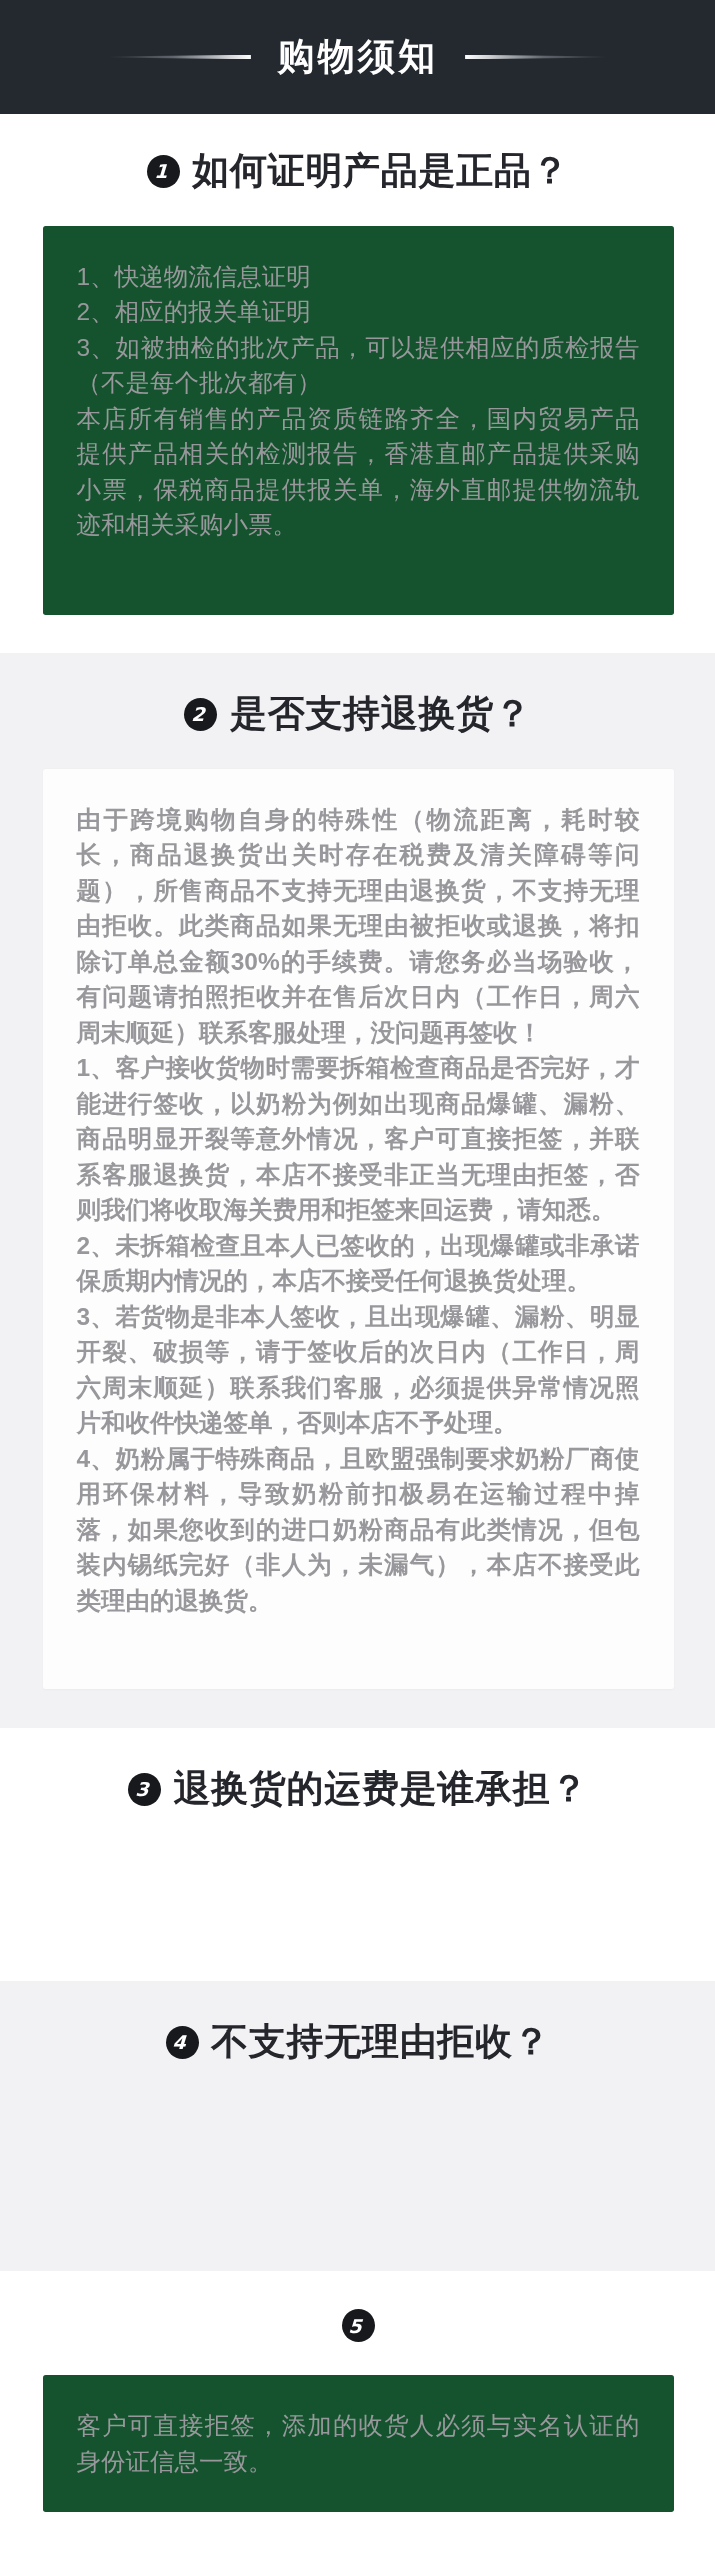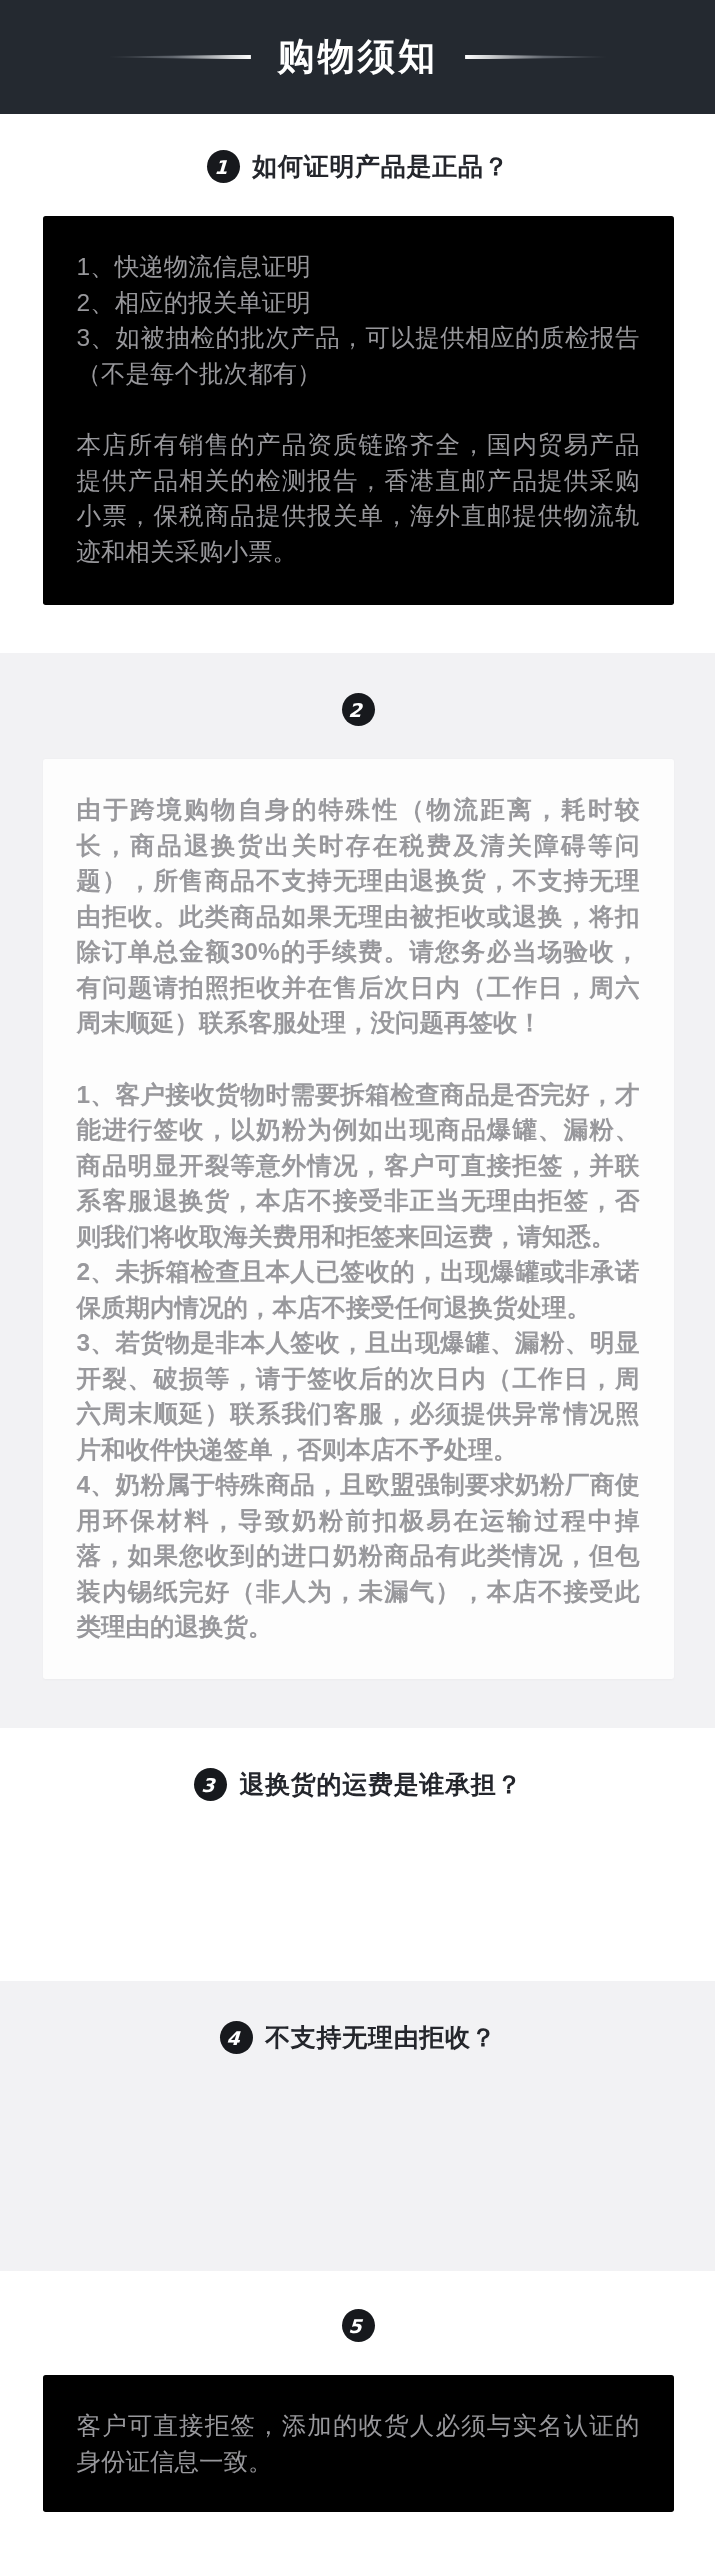"如何证明产品是正品？" .qtitle { font-size: 25px -> 37px }
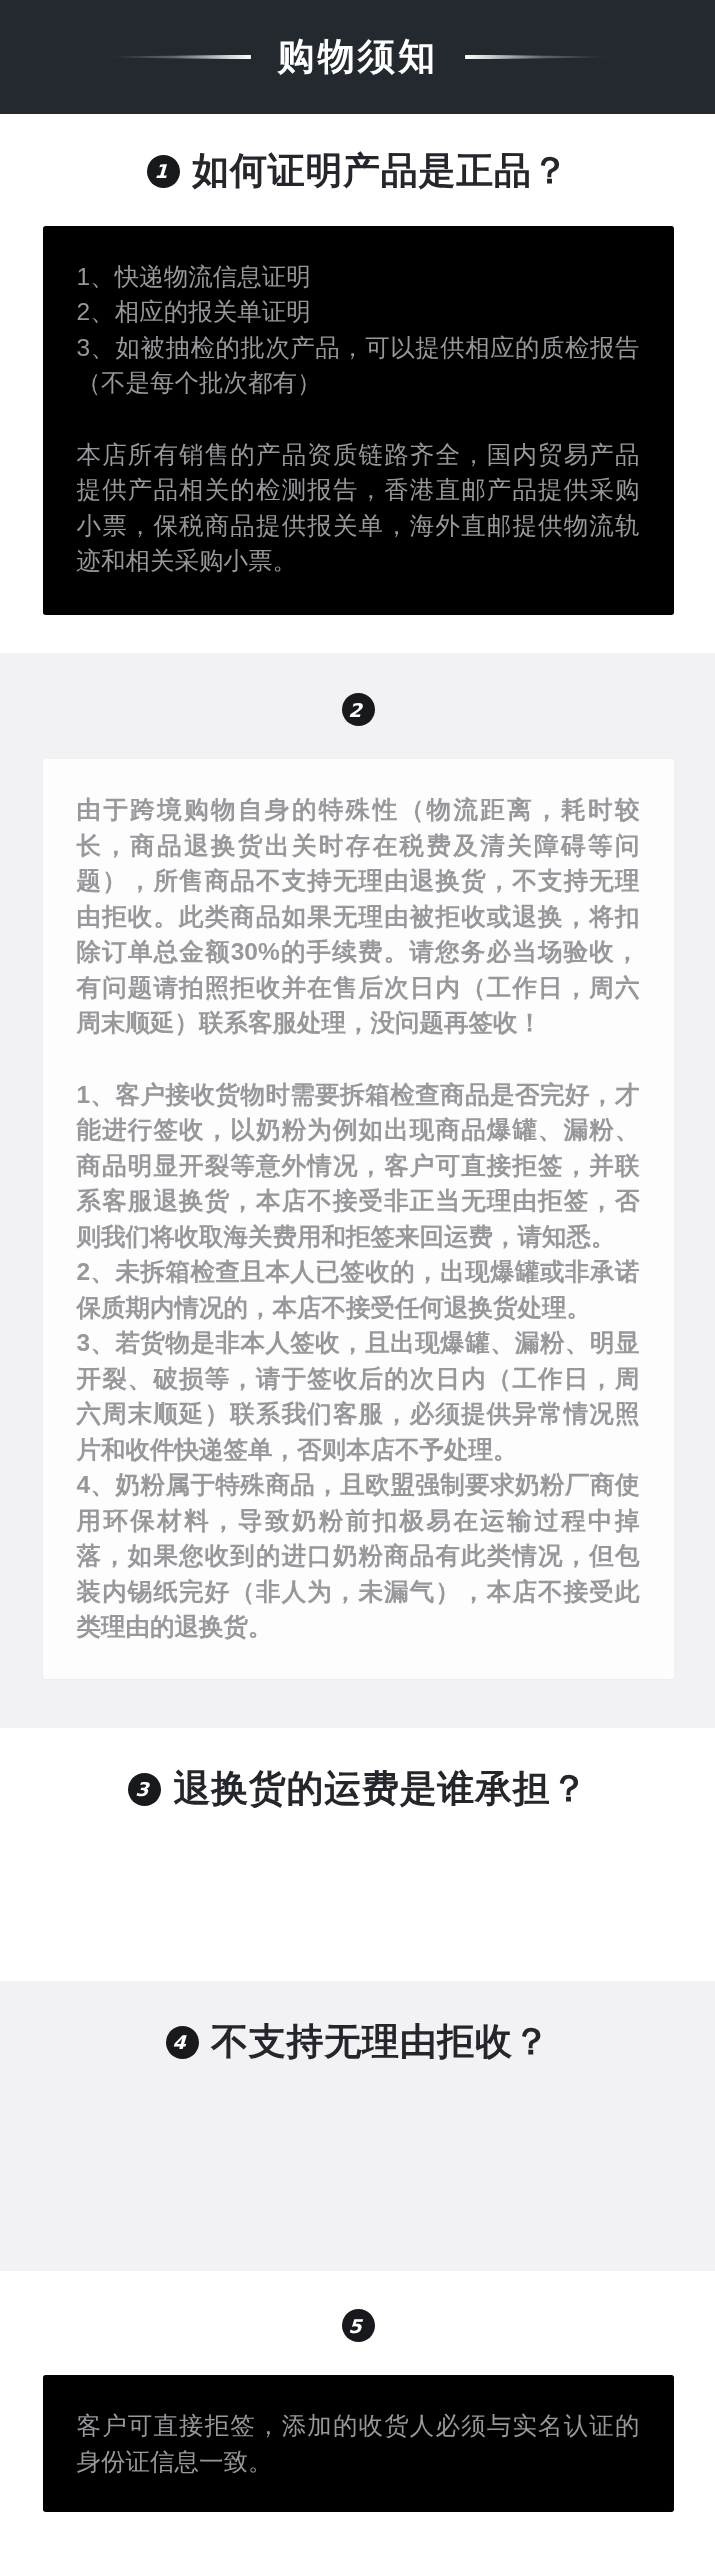"1、快递物流信息证明" .box.on-white { background: #000000 -> #14532d }
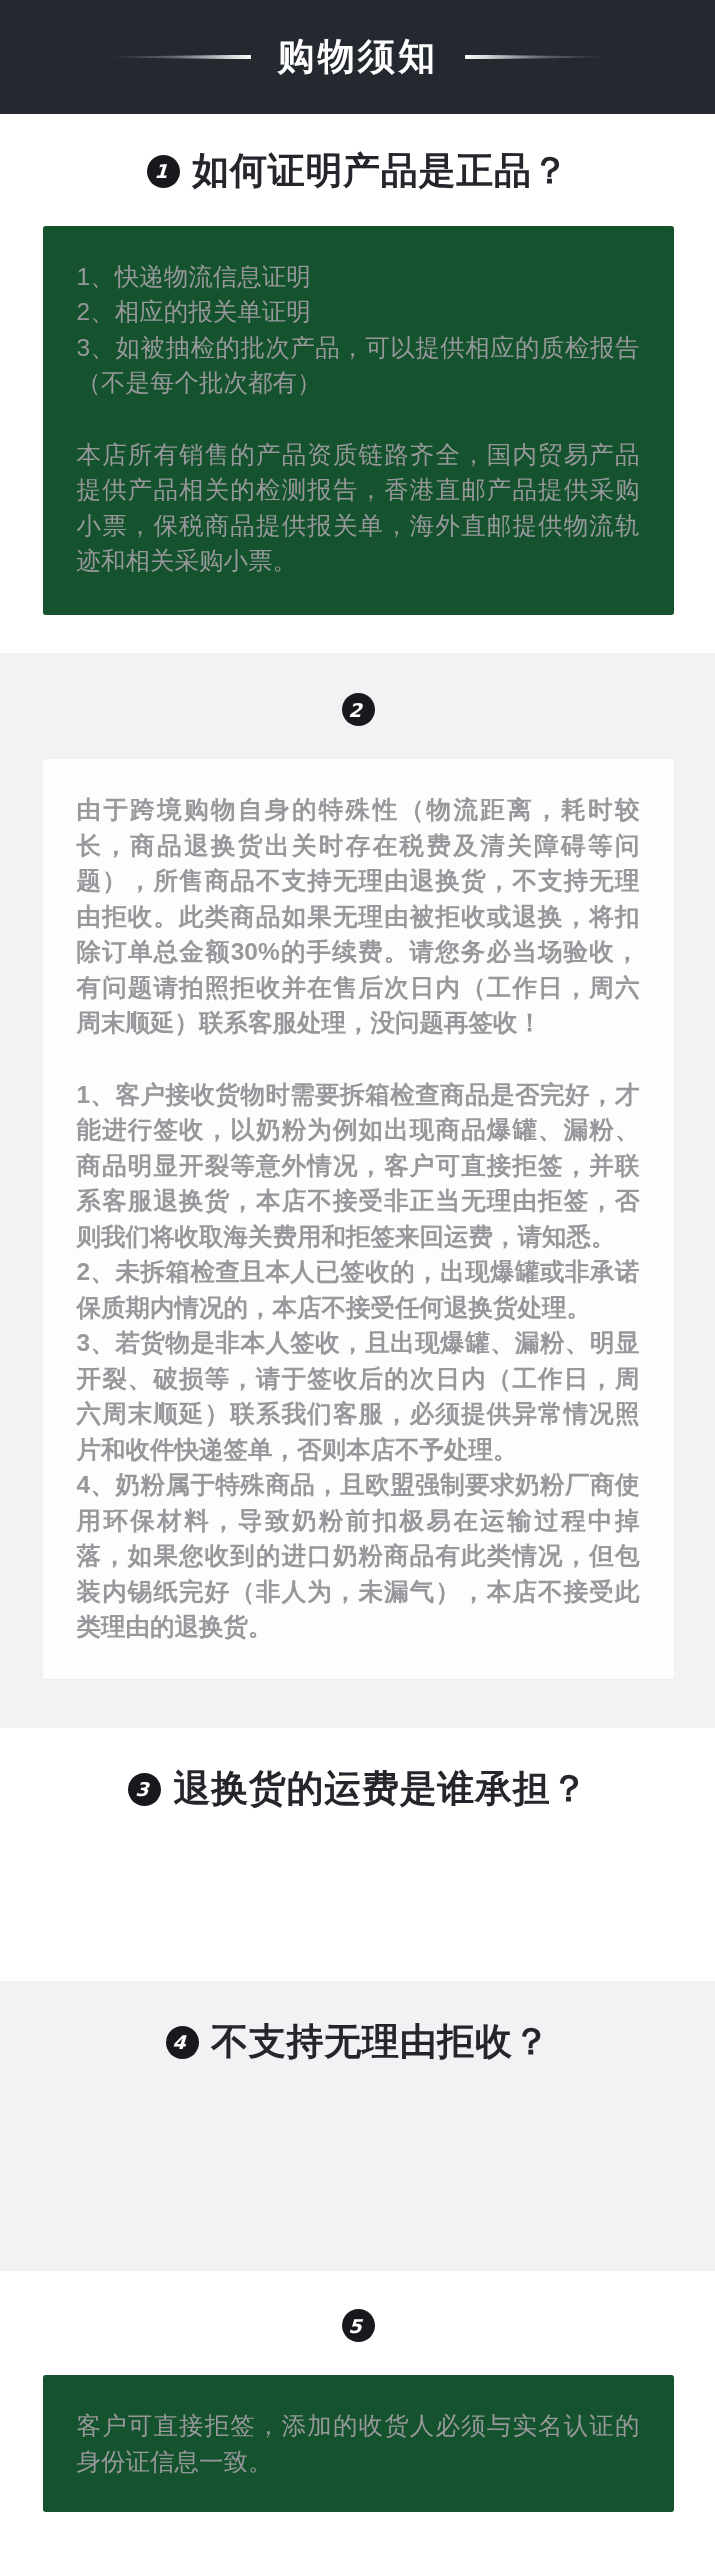"本店所有销售的产品资质链路齐全，国内贸易产品提供产品相关的检测报告，香港直邮产品" .para.gap { margin-top: 36px -> none }
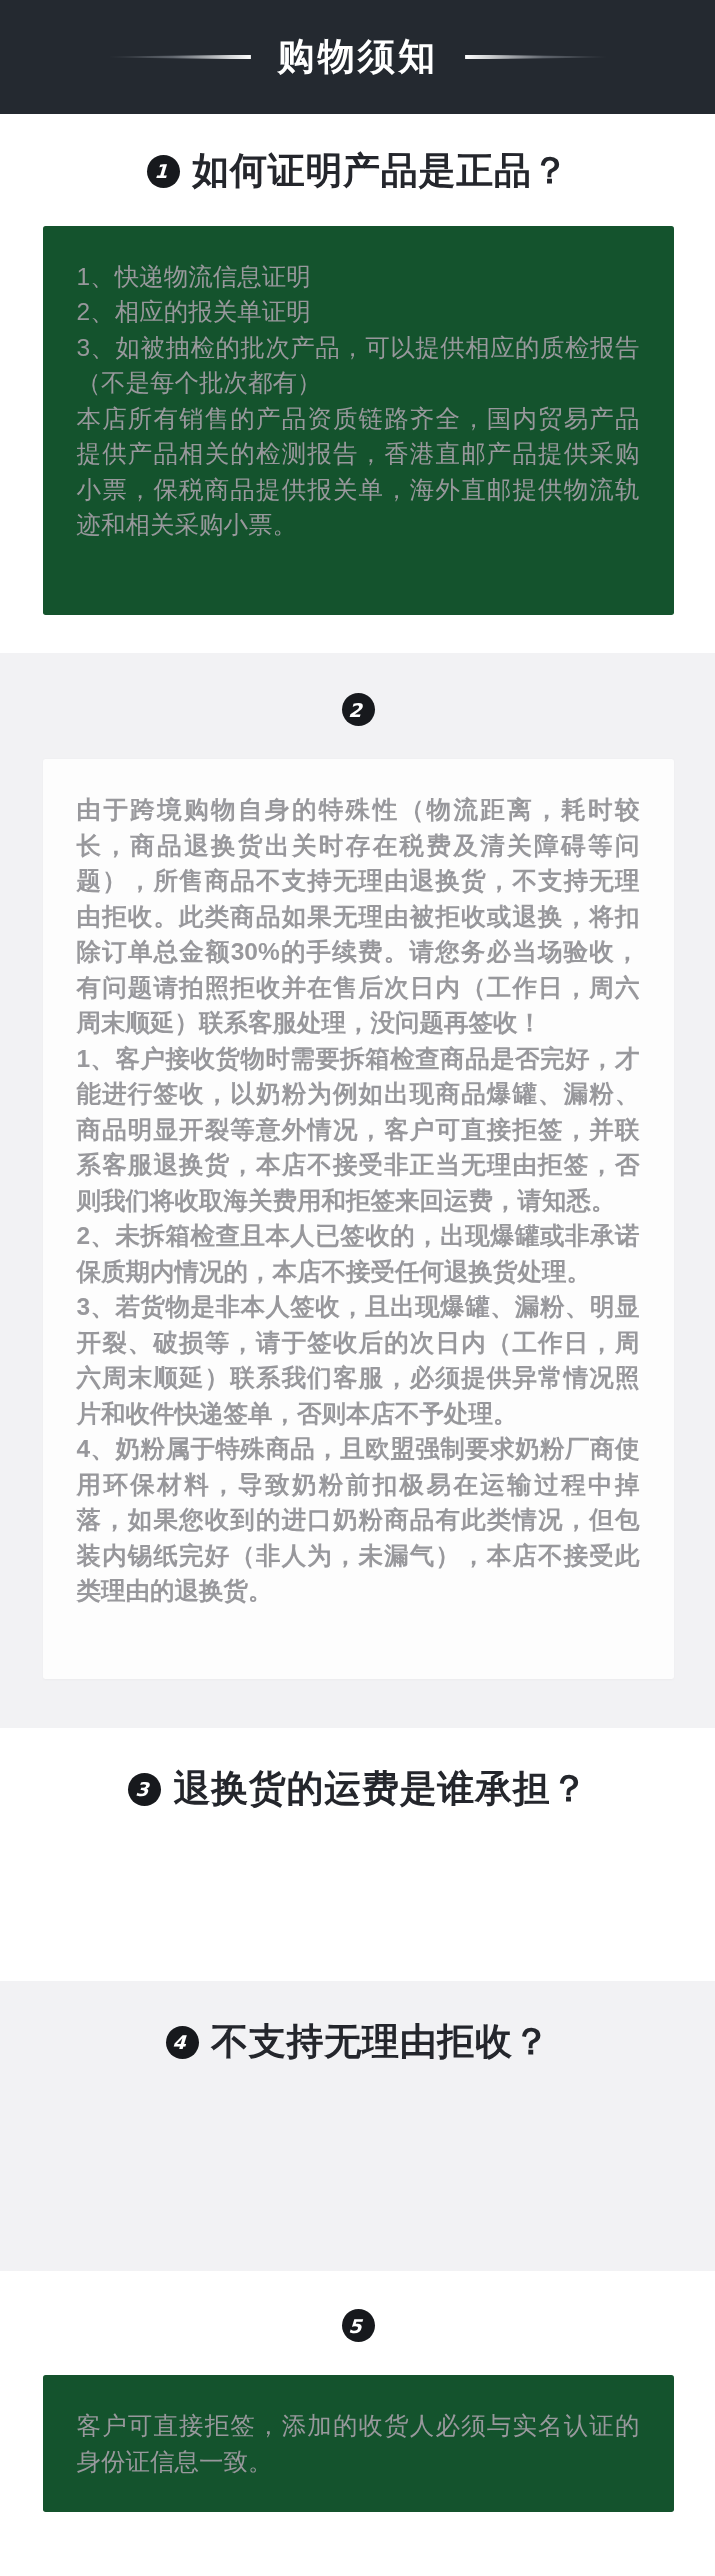"是否支持退换货？" h2.qtitle { html: none -> <h2>是否支持退换货？</h2> }
